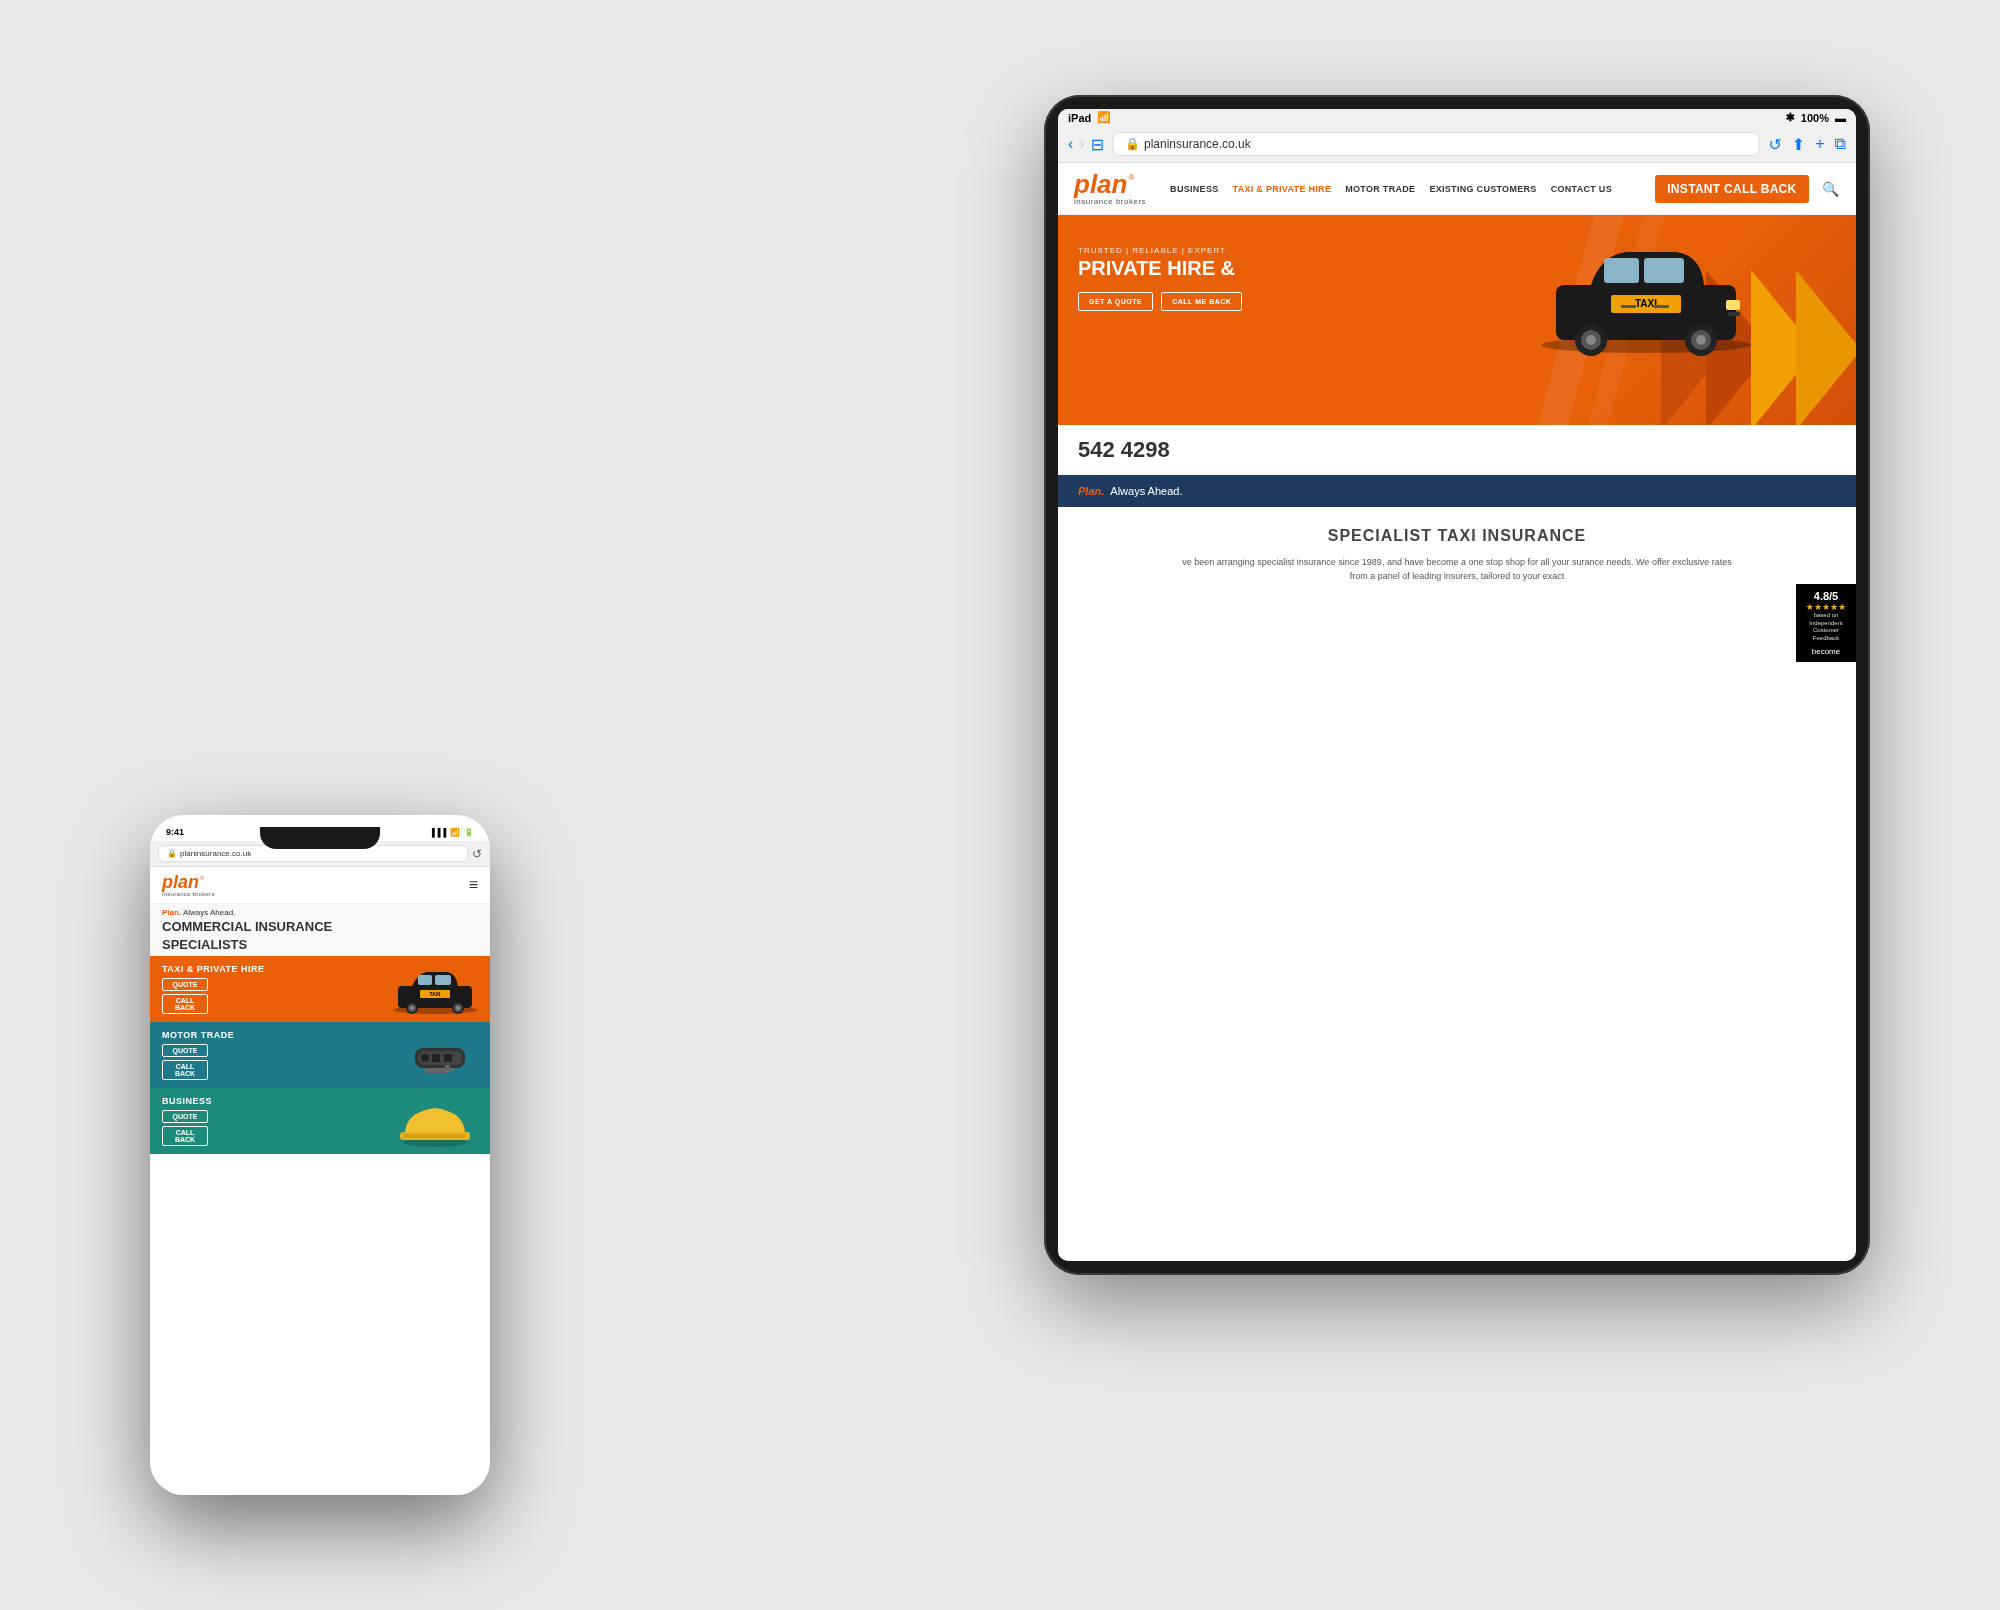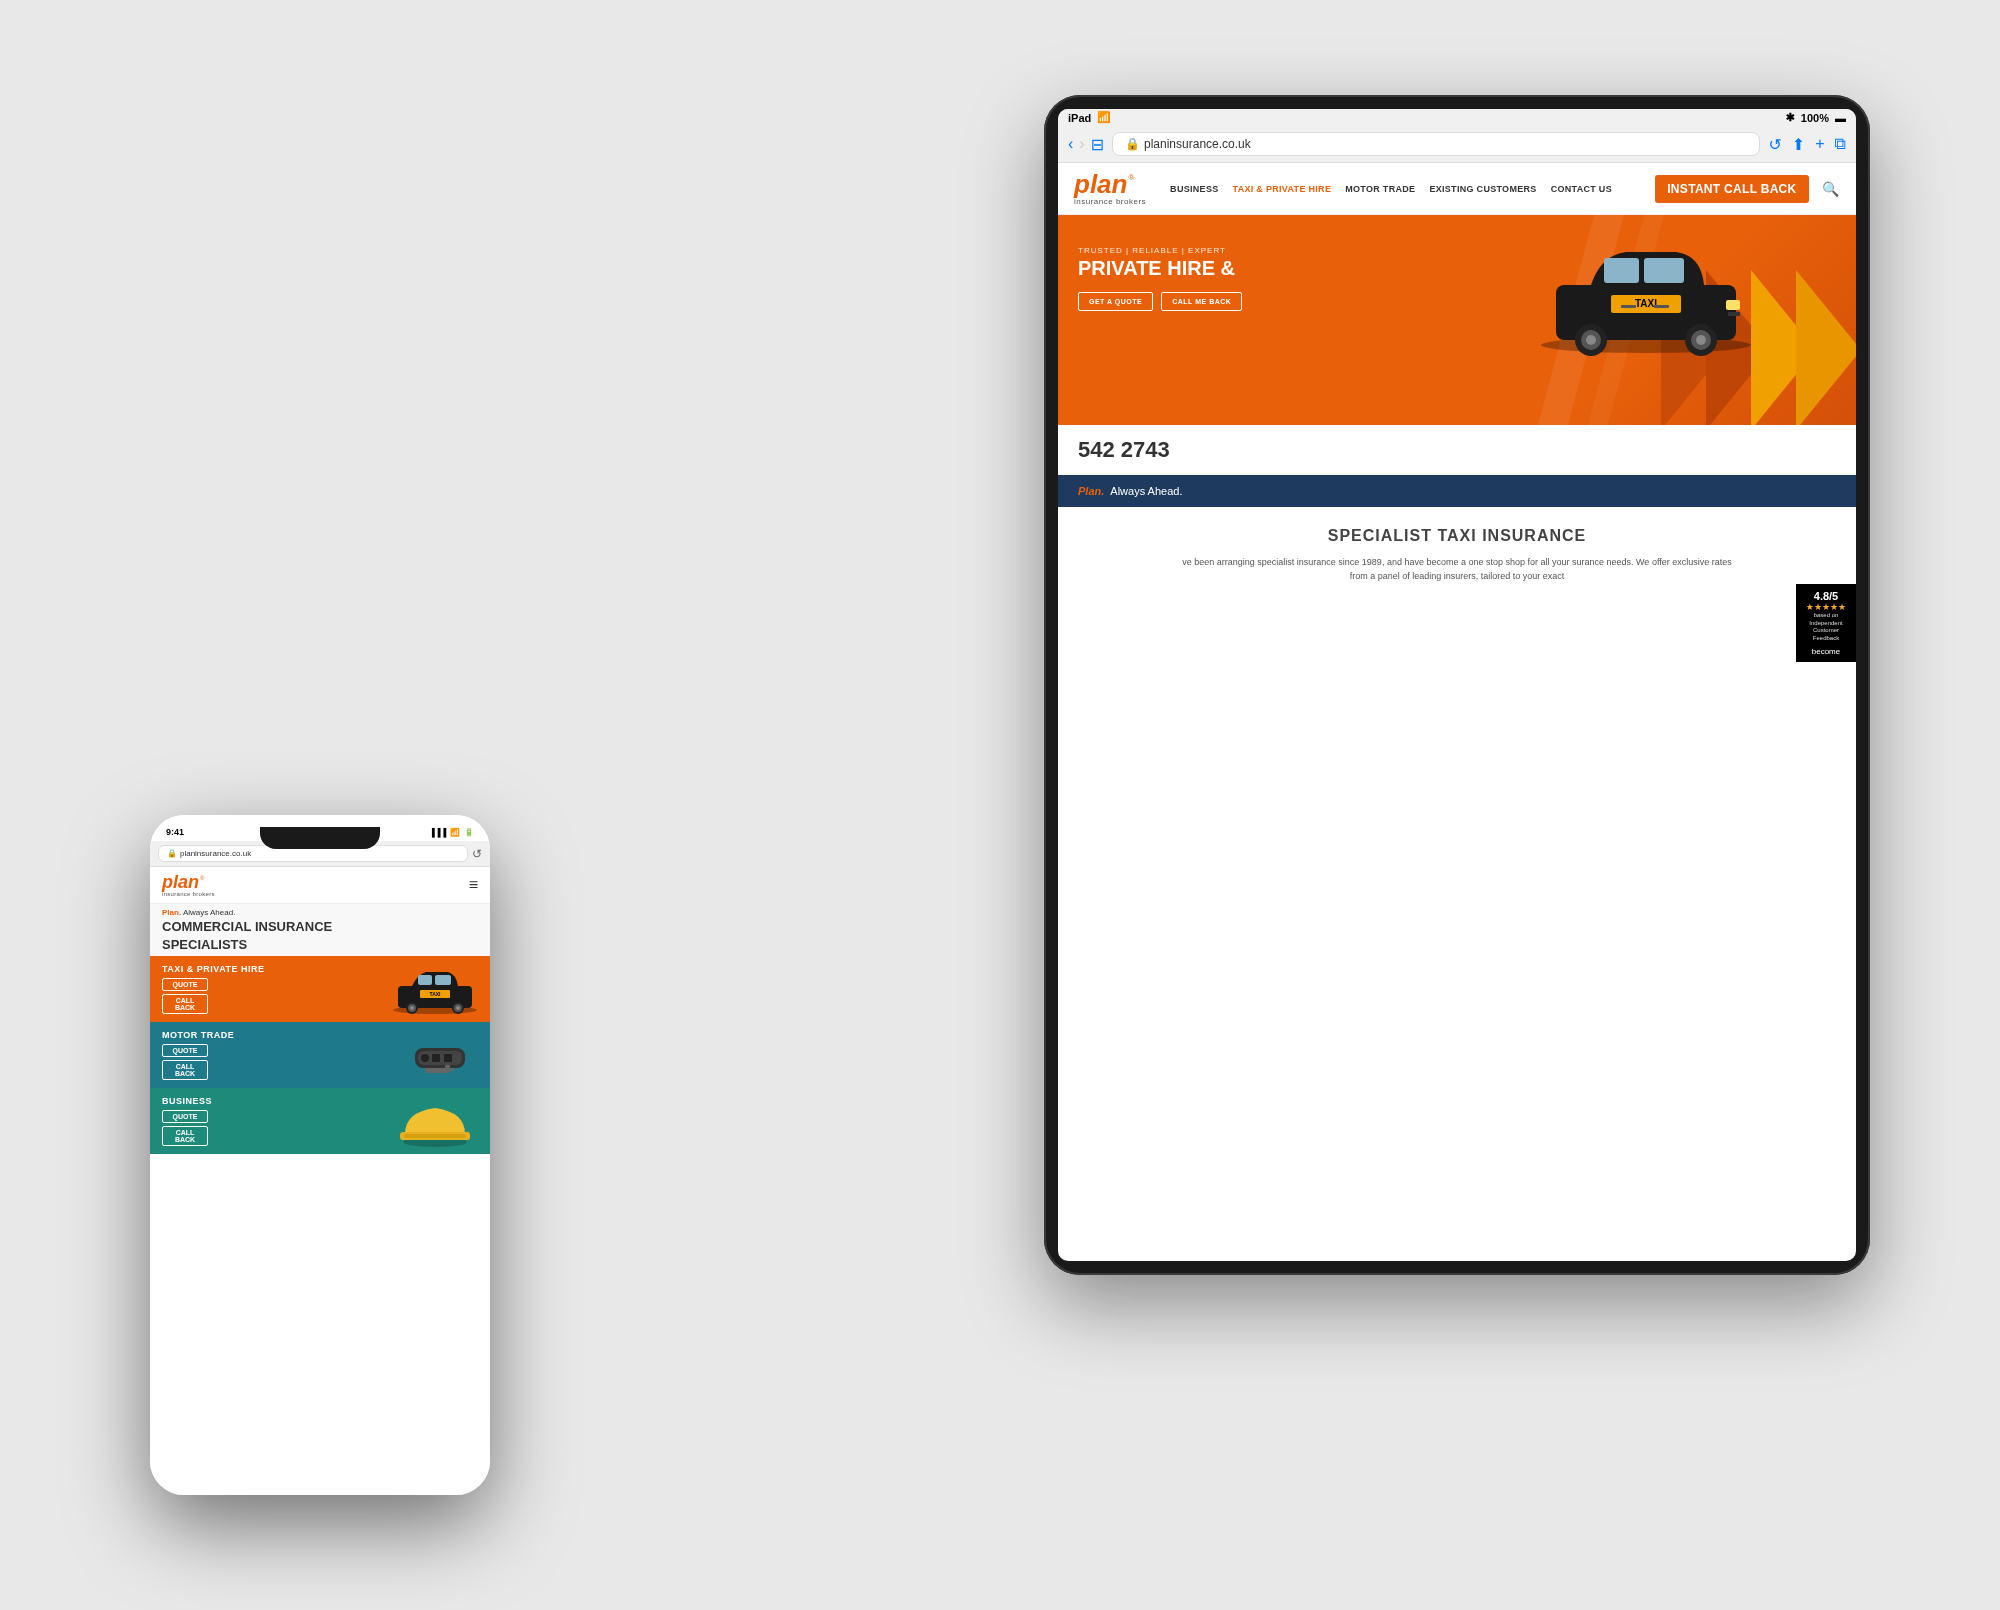"542 2743" span.phone-number { text: 2743 -> 4298 }
